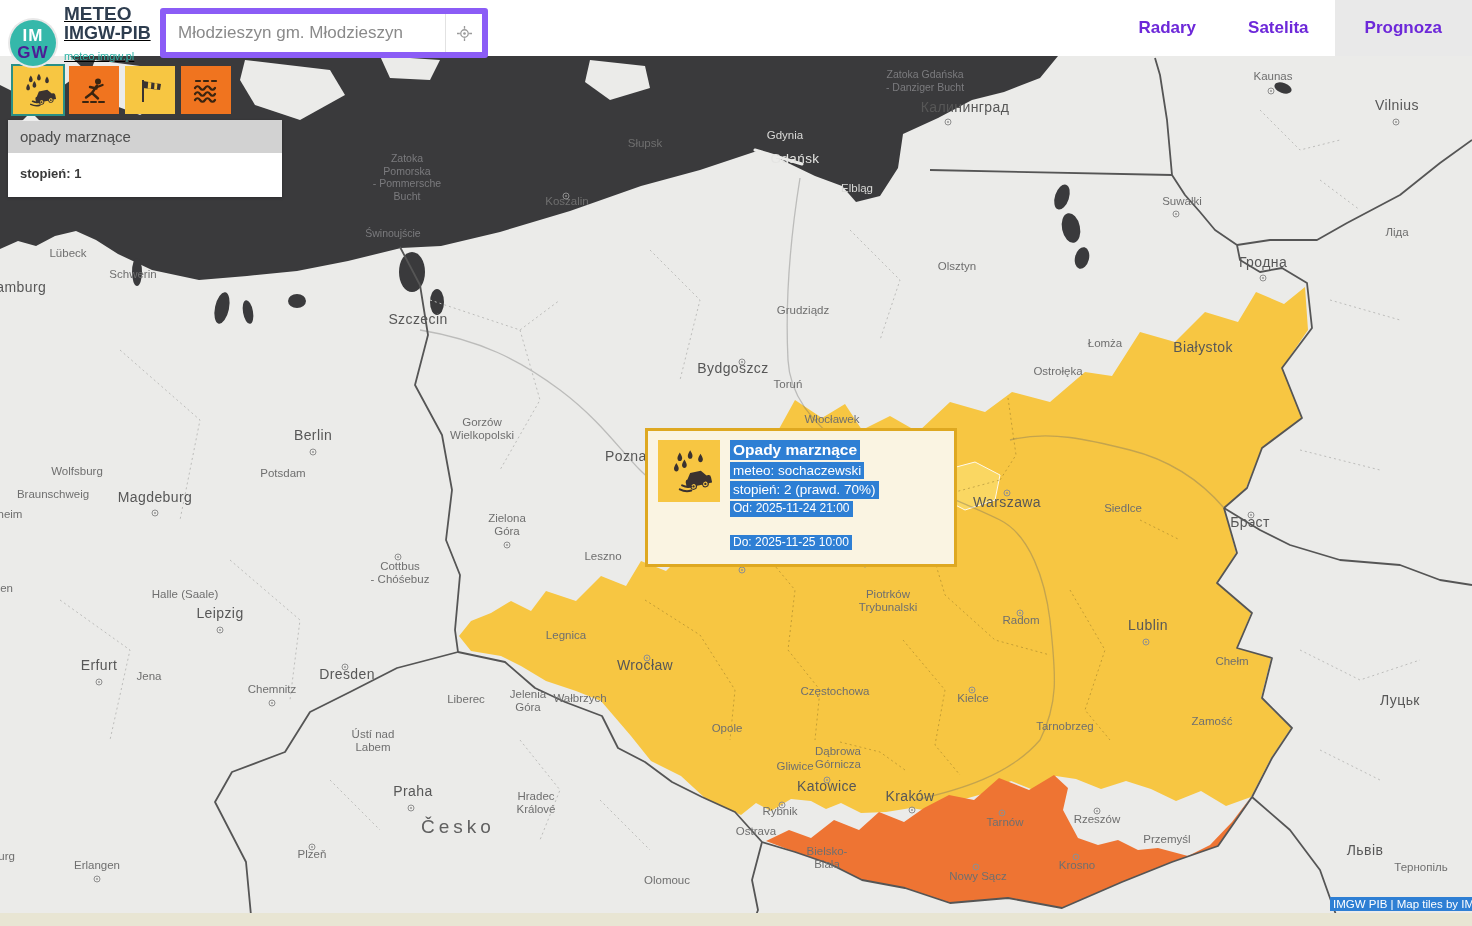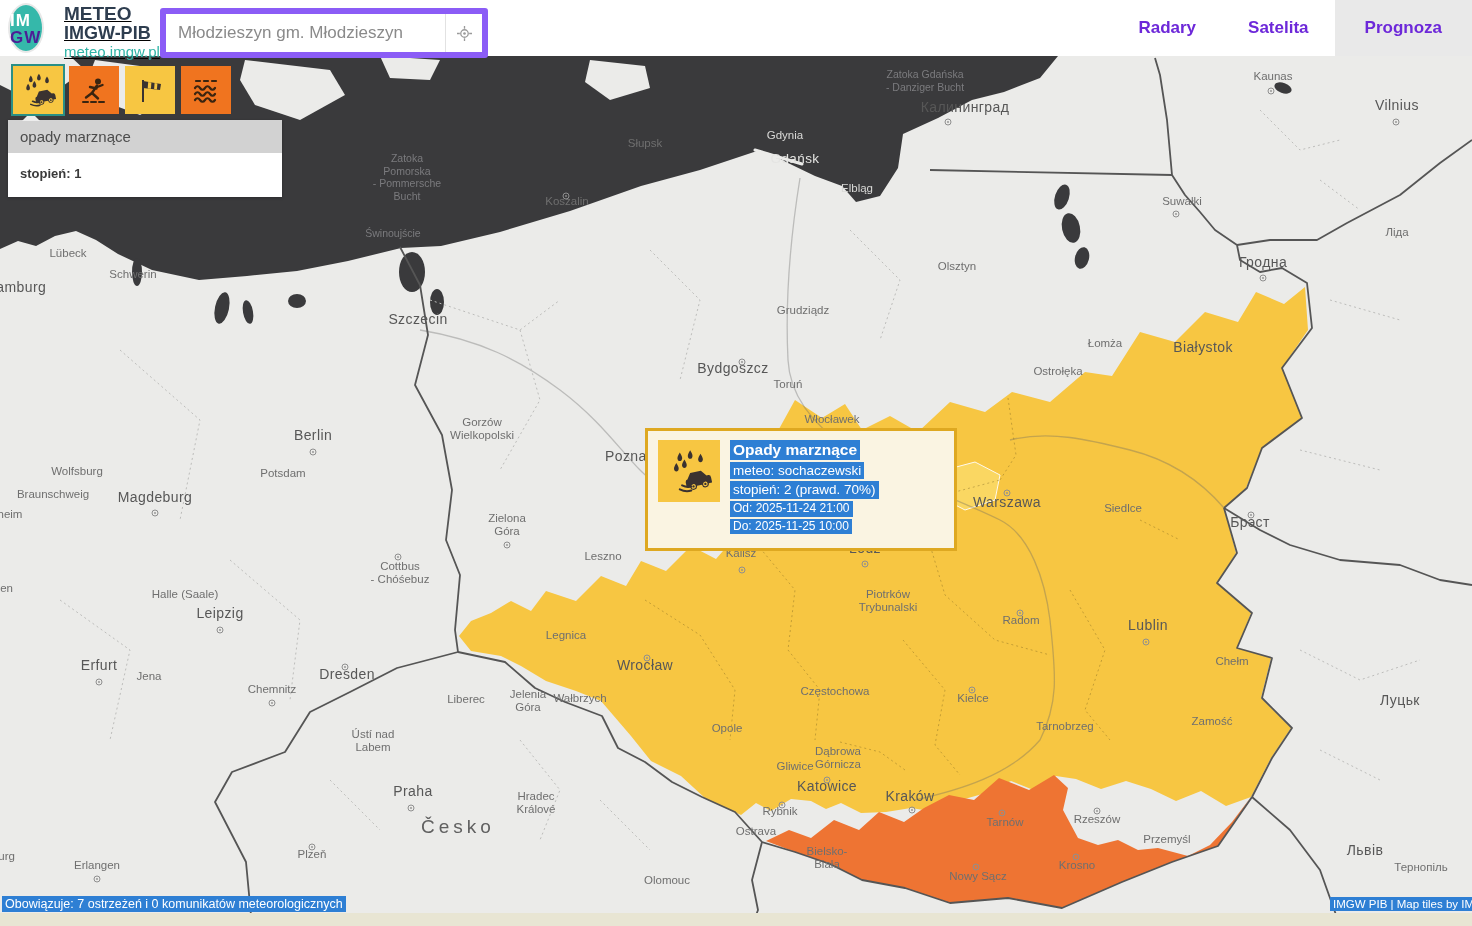"IM" .logo { text-align: left -> center; top: 5px -> 20px; width: 32px -> 46px }
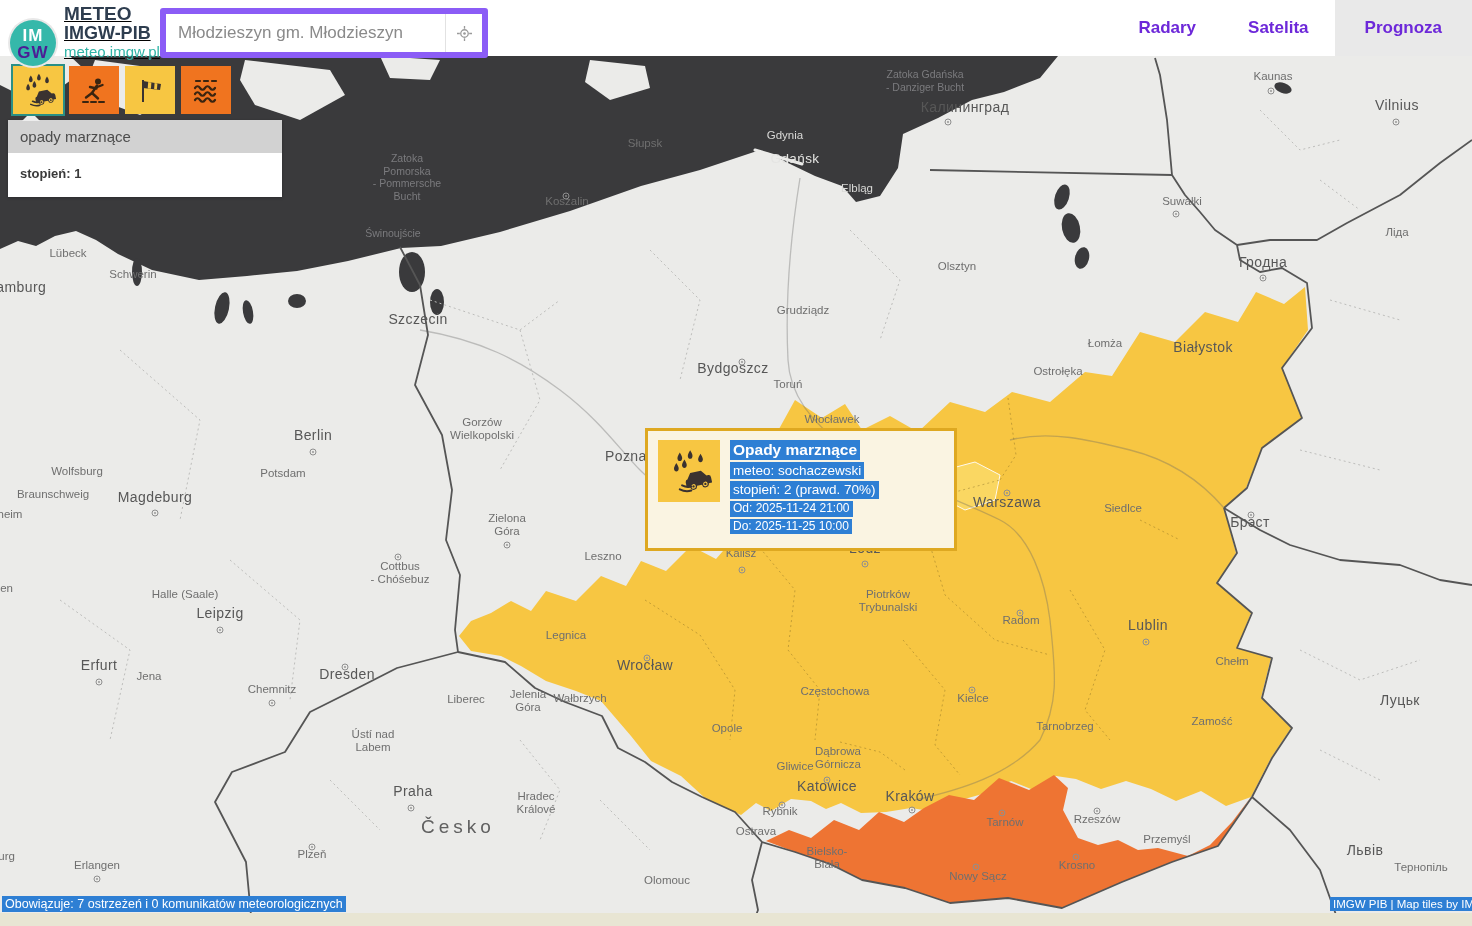"meteo.imgw.pl" .brand .b3 { font-size: 15px -> 11px; margin-top: 1px -> 8px }
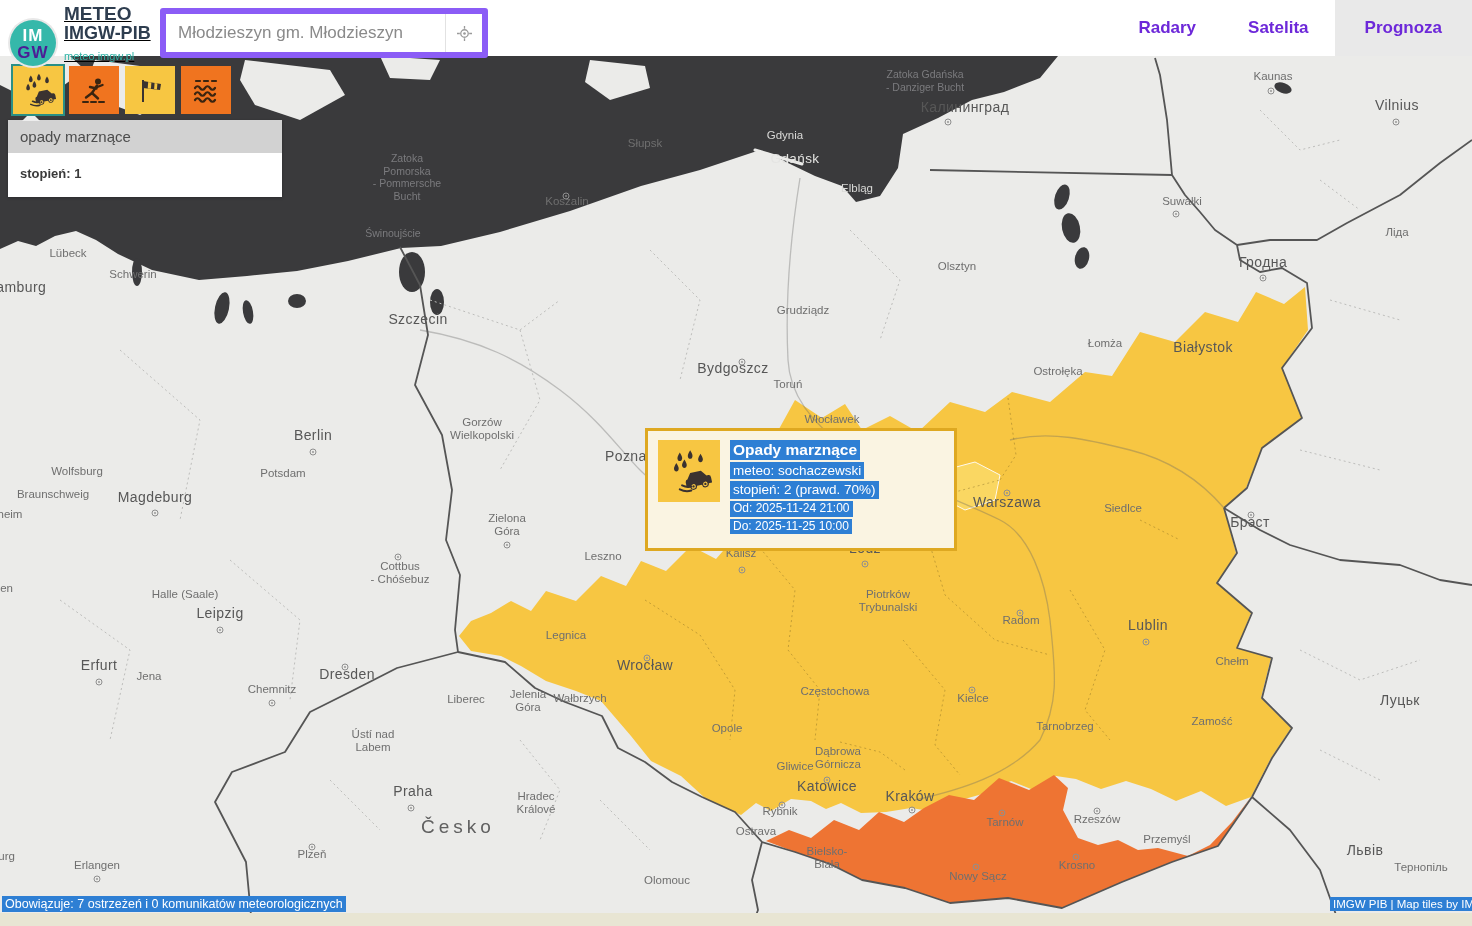"Do: 2025-11-25 10:00" div.p-dates { margin-top: 0 -> 16px }
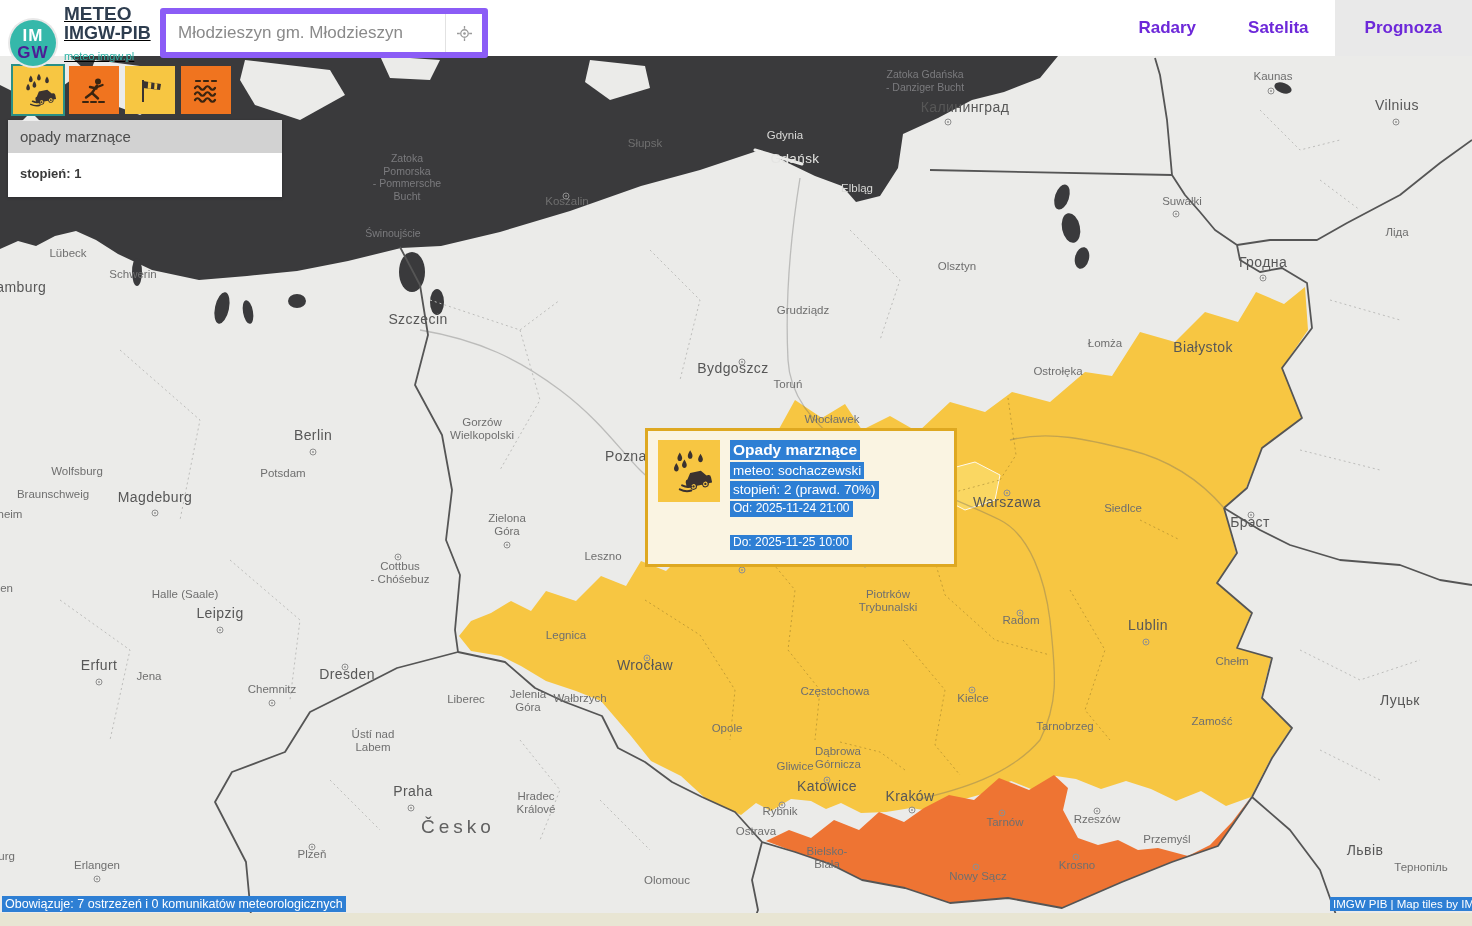"Obowiązuje: 7 ostrzeżeń i 0" div.status-left { html: <div> <span>Obowiązuje: 7 ostrzeżeń i 0 komunikatów meteorologicznych</span> </div> -> none }
